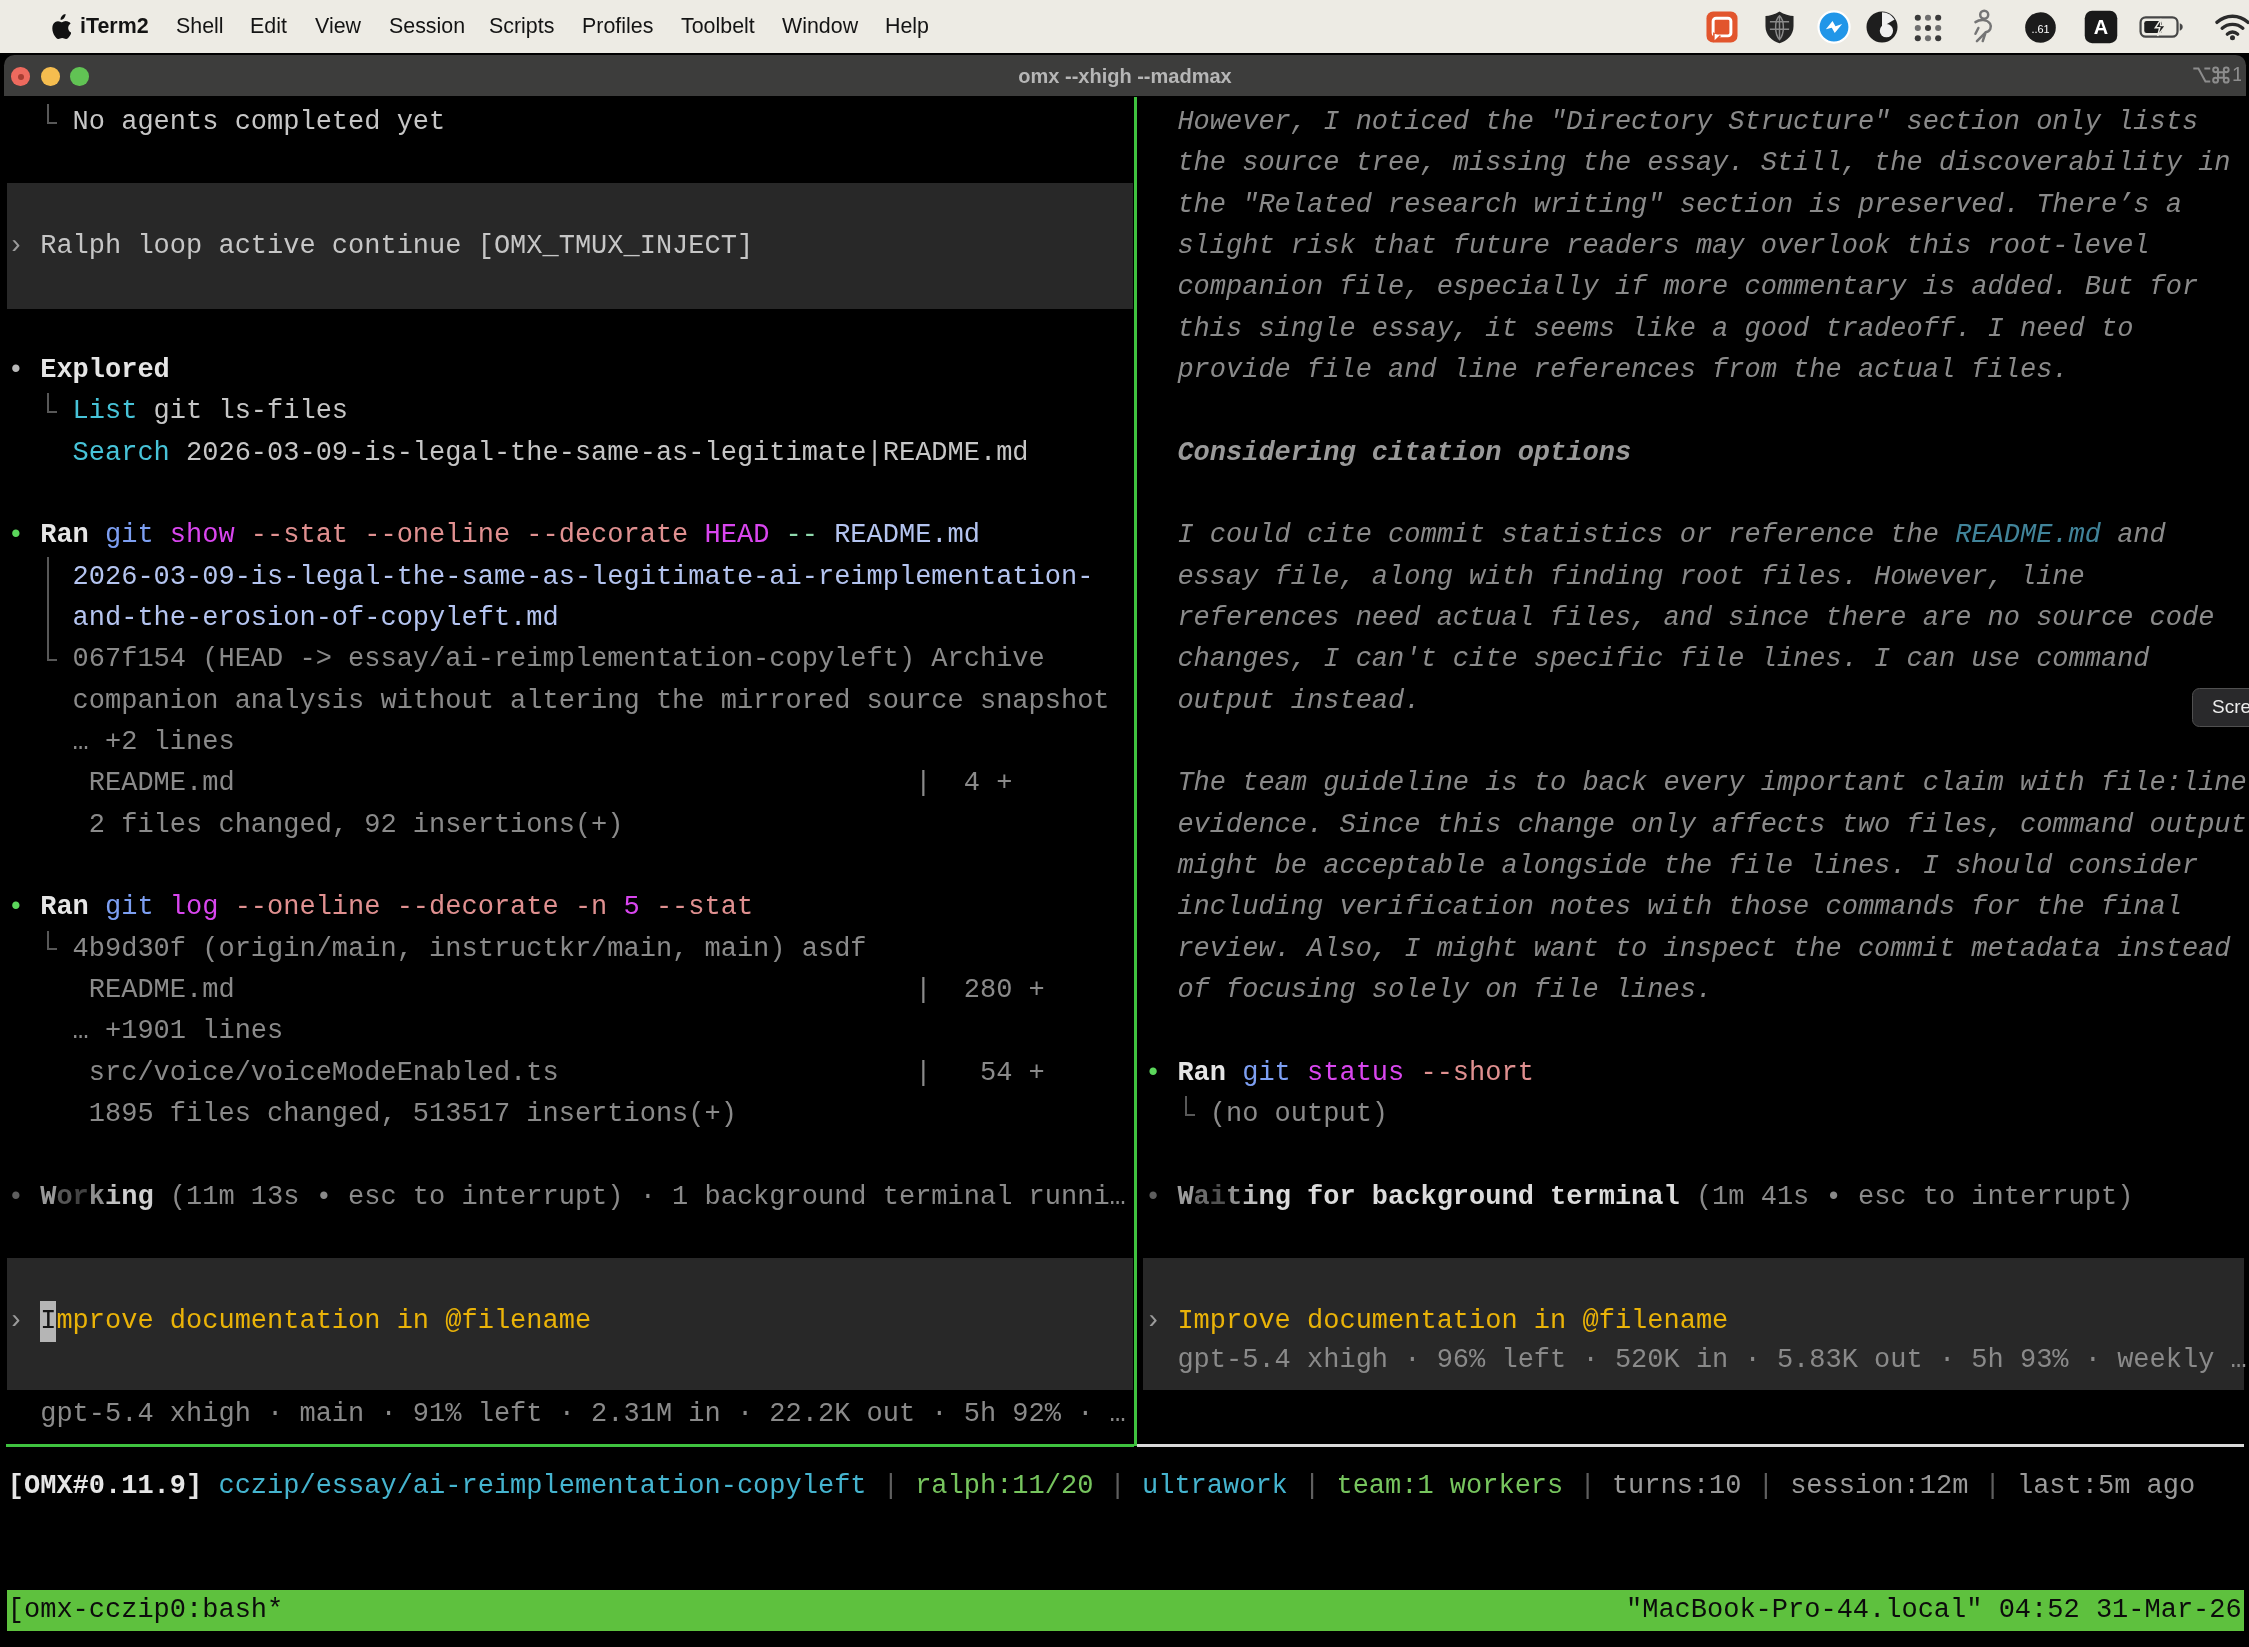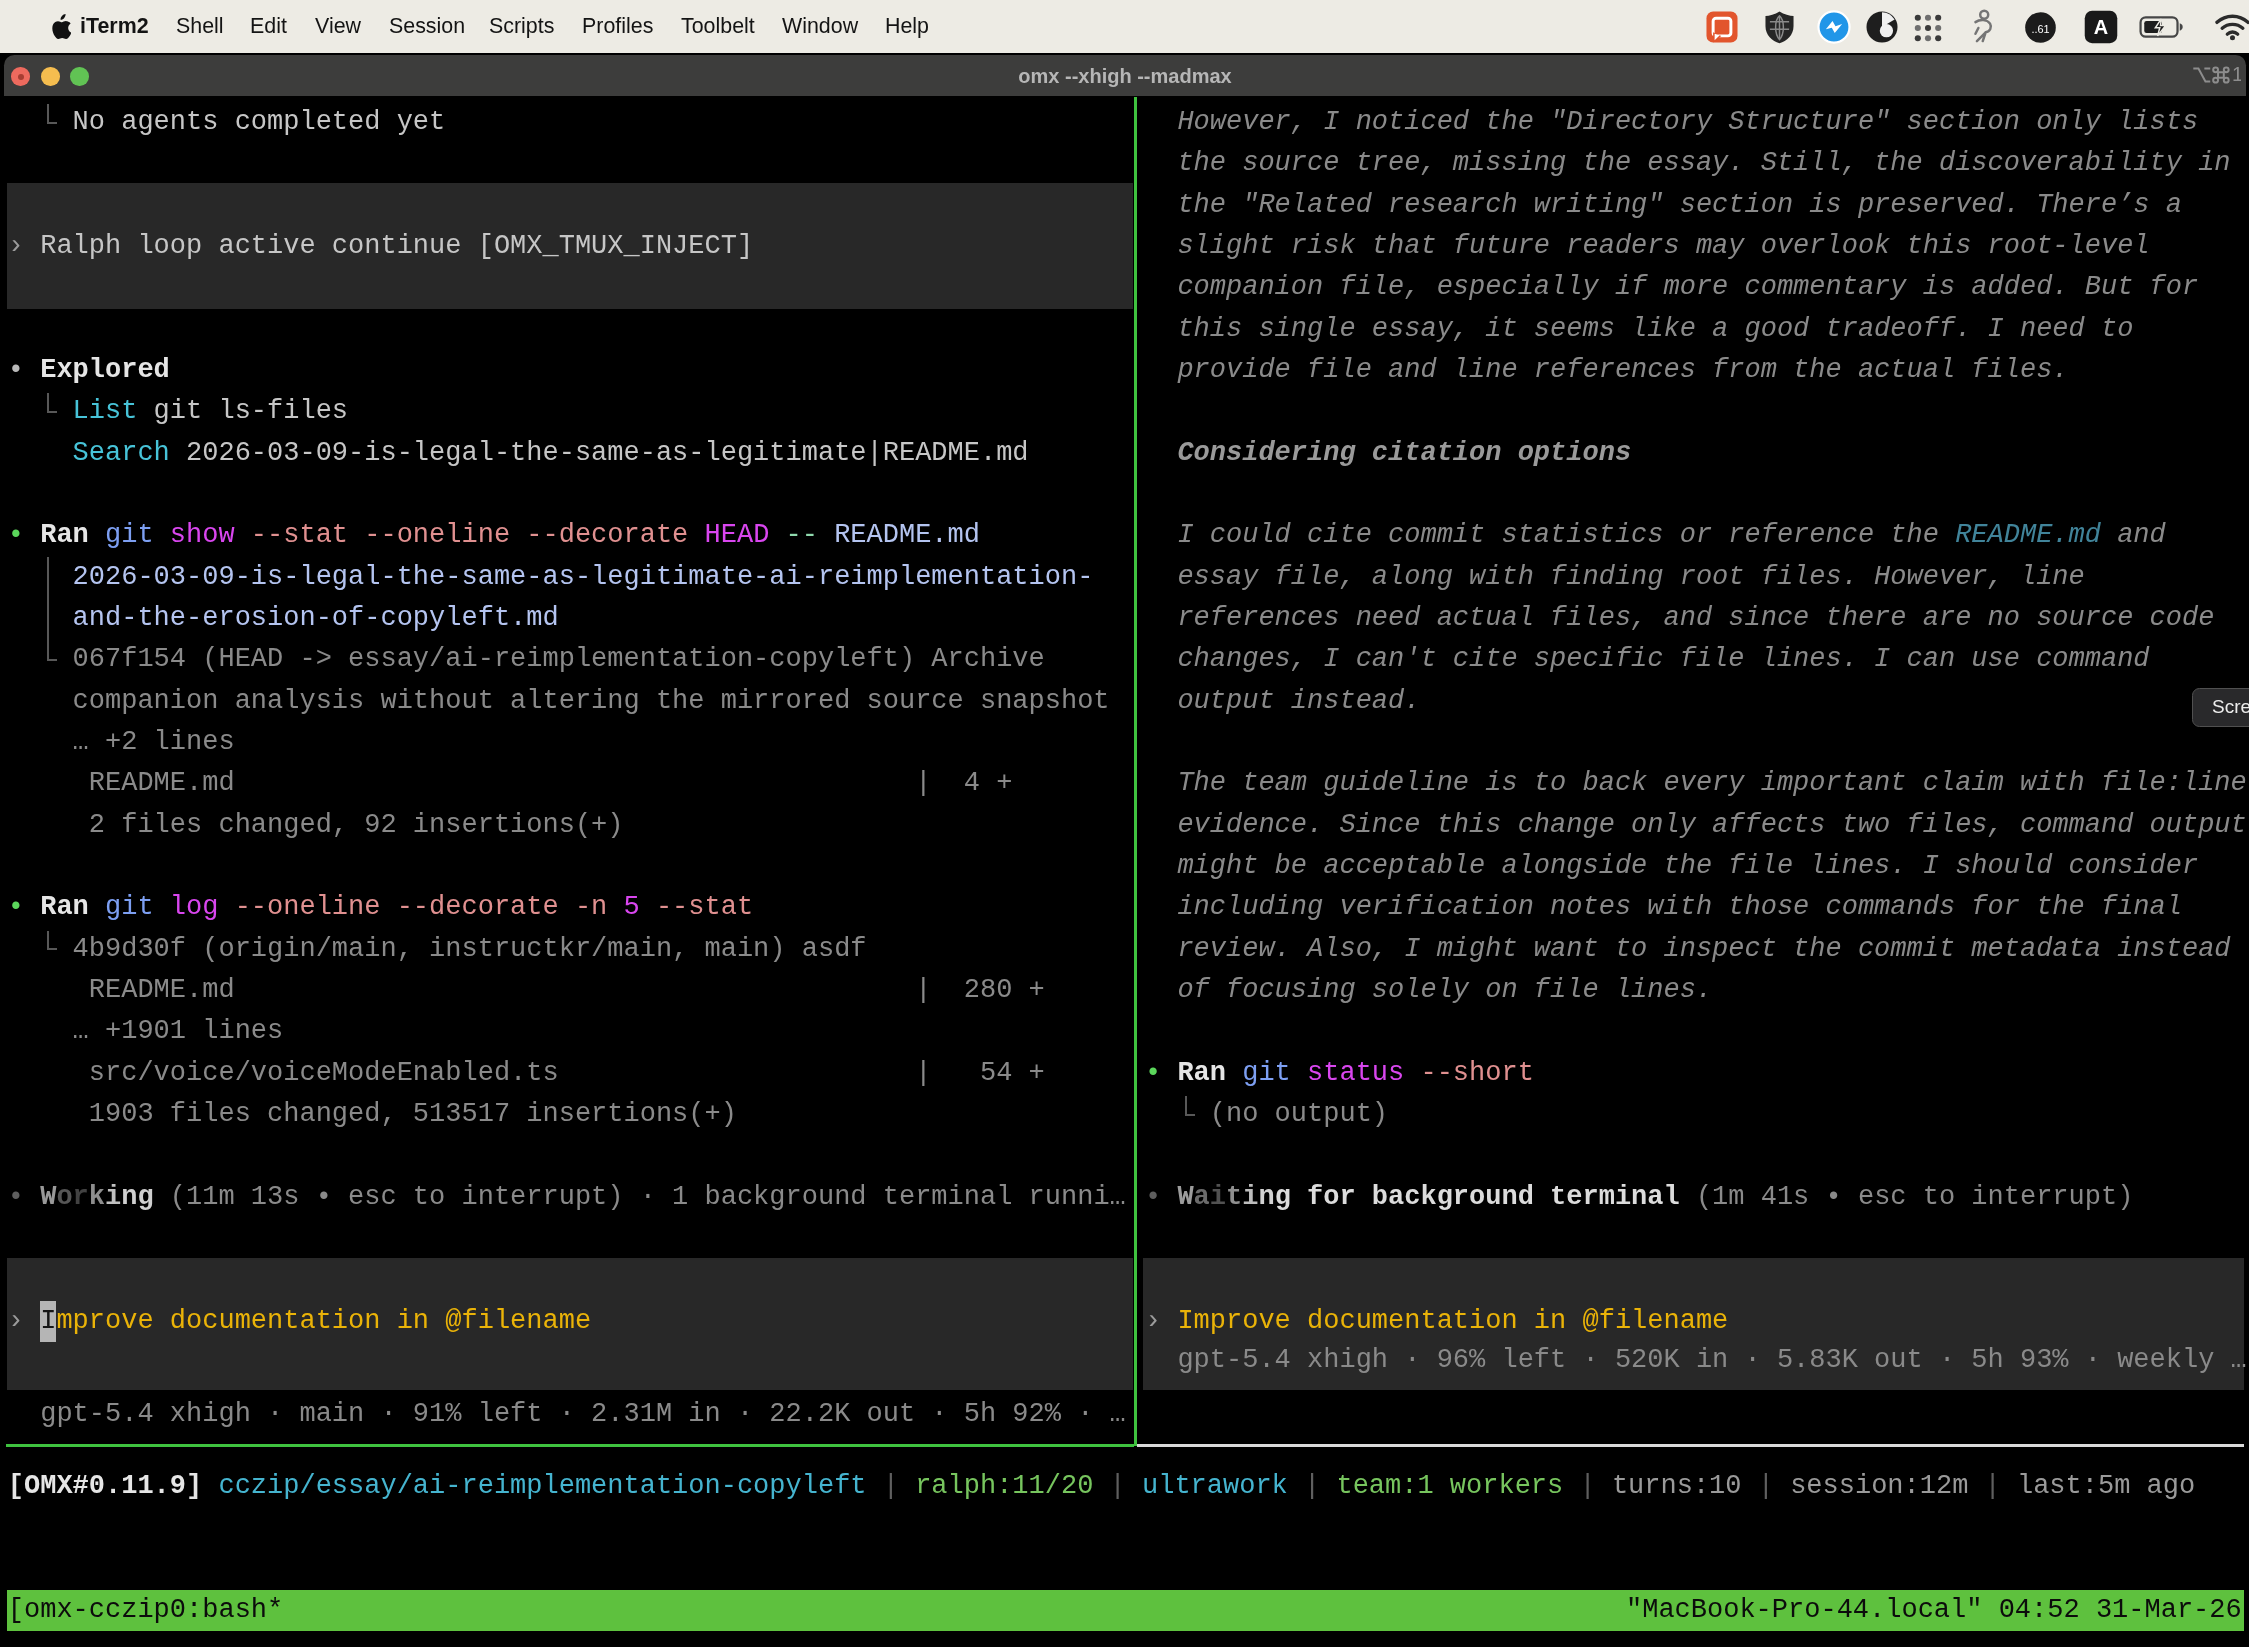"1903 files changed, 513517 insertions(+)" s.g { text: 1903 -> 1895 }
